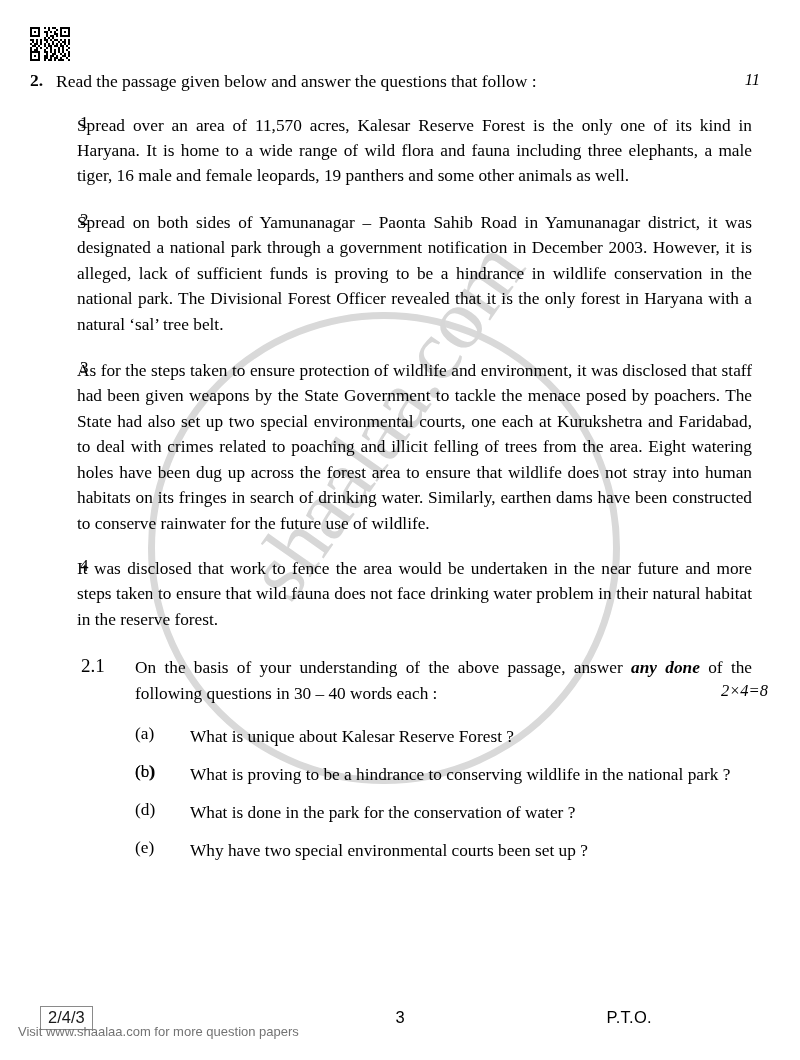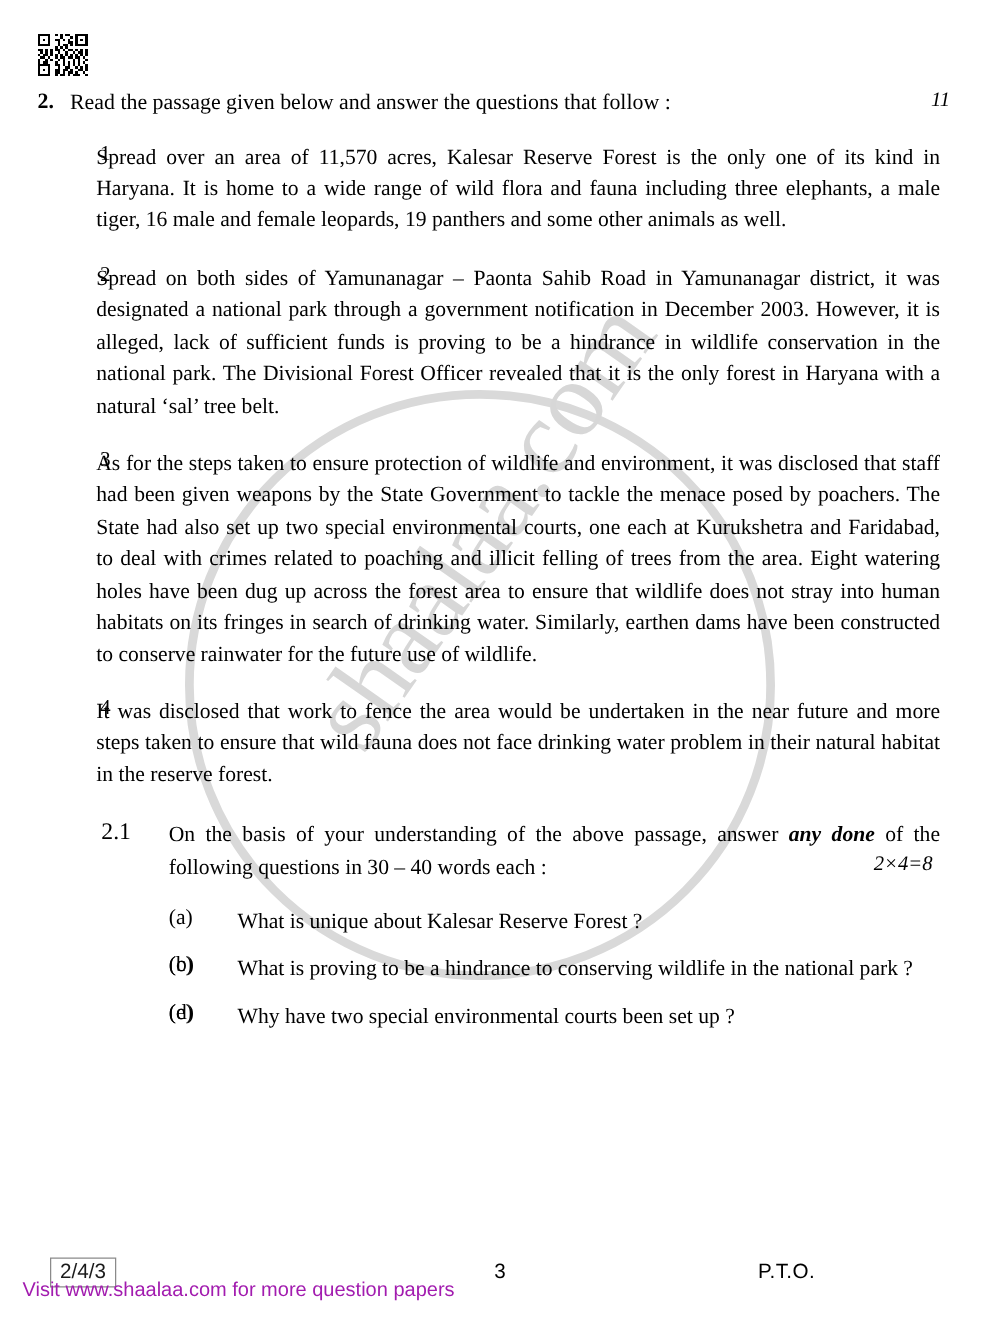"2×4=8" .sub-marks { right: 54px -> 32px }
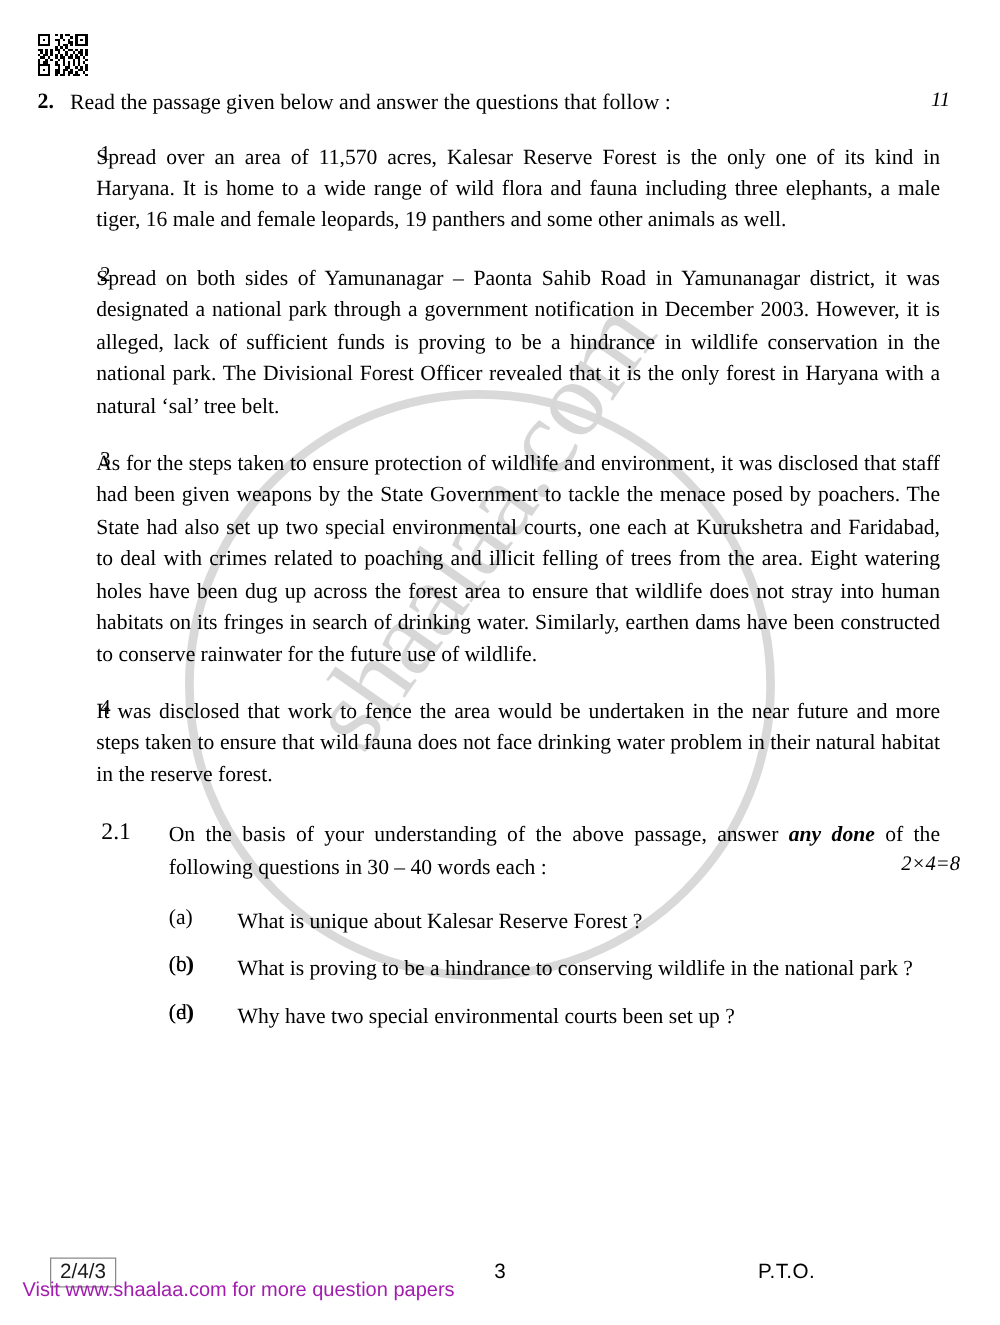"What is done in the" div.item-text { html: none -> <div>What is done in the park for the conservation of water ?</div> }
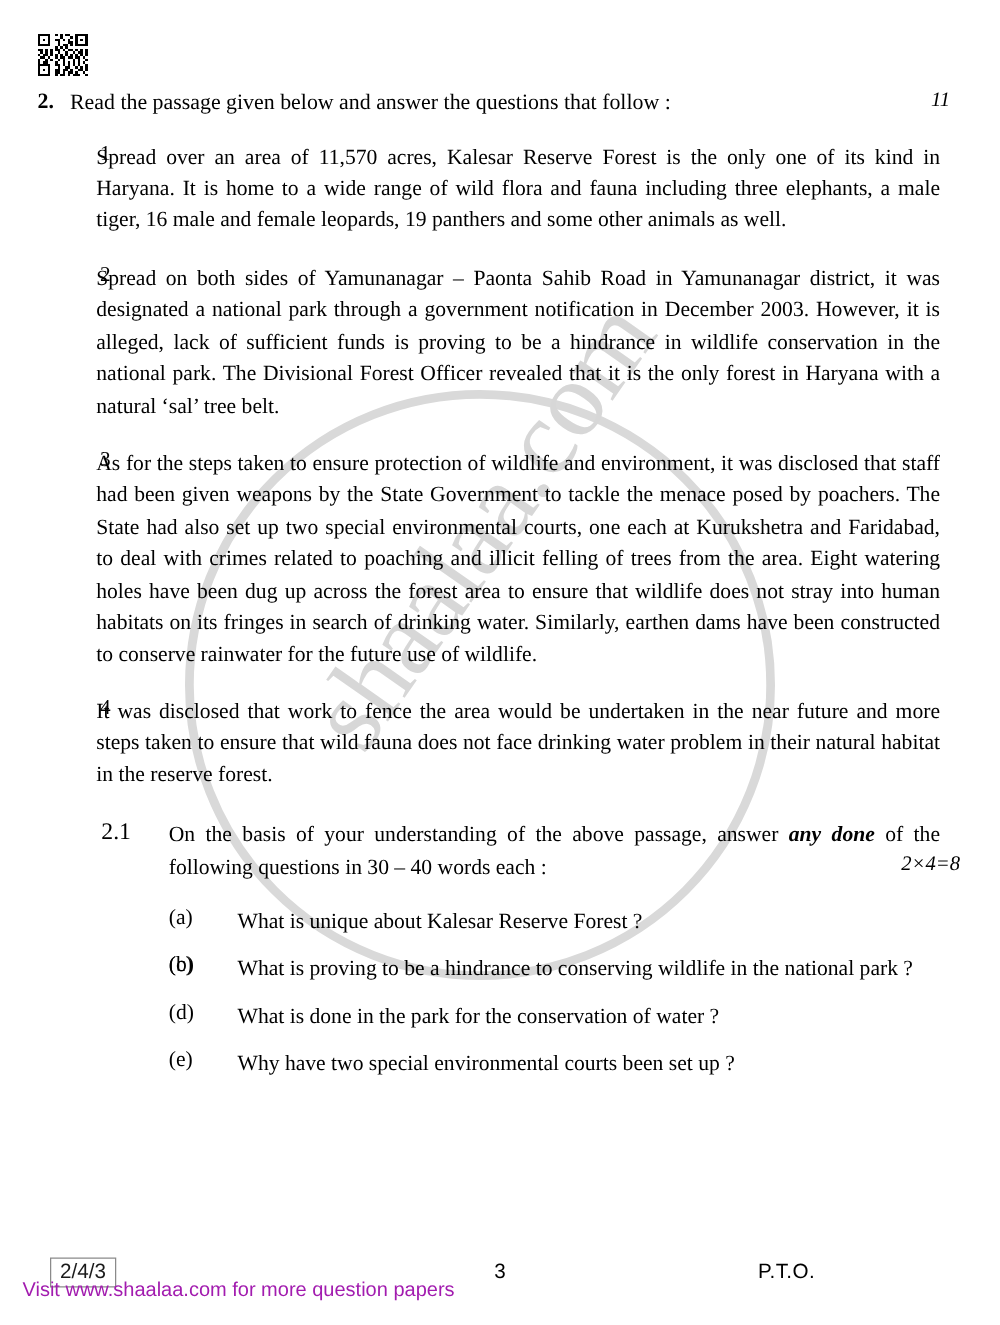"Visit www.shaalaa.com for more question" .site-banner { color: #a21caf -> #737373; font-size: 16px -> 13px }
